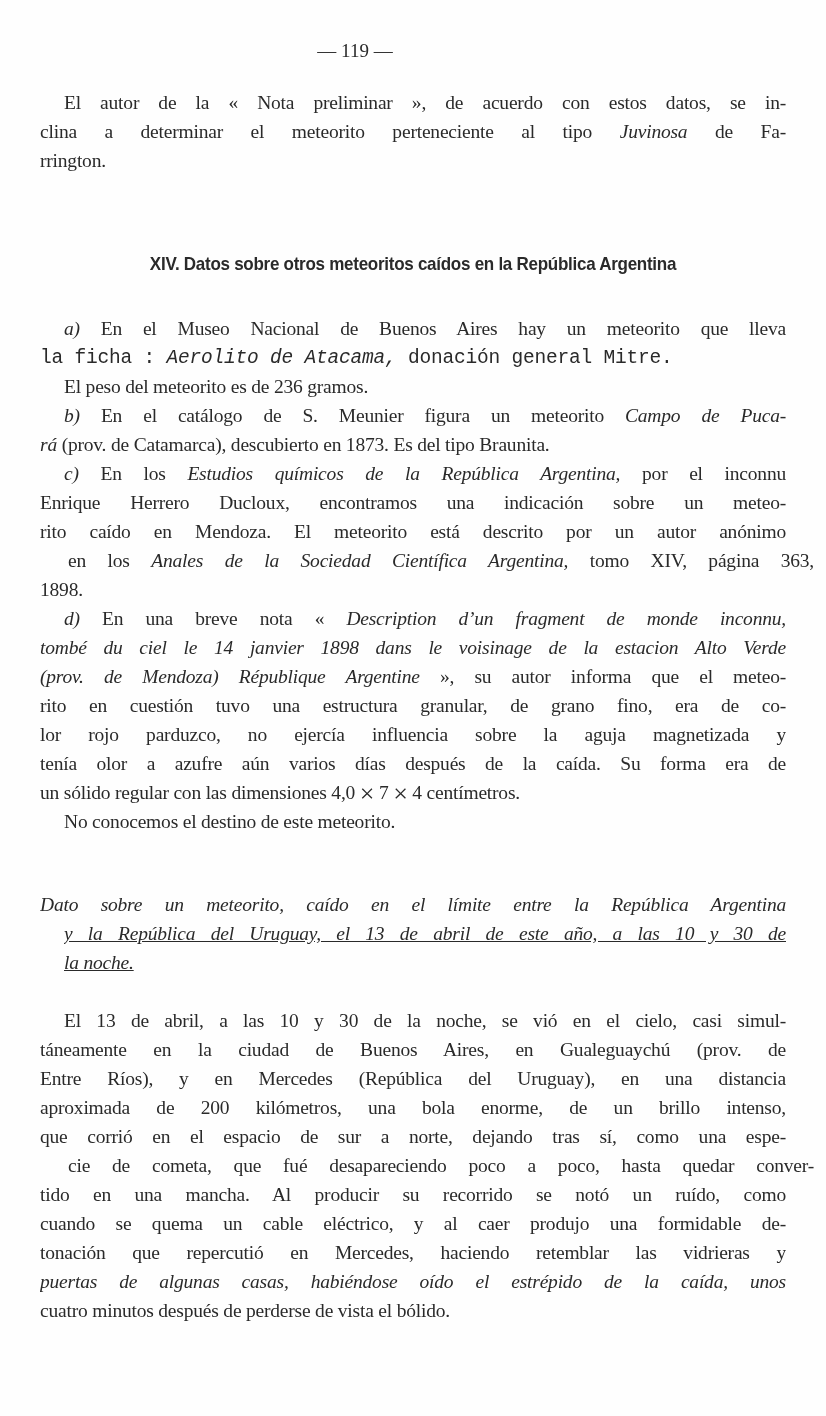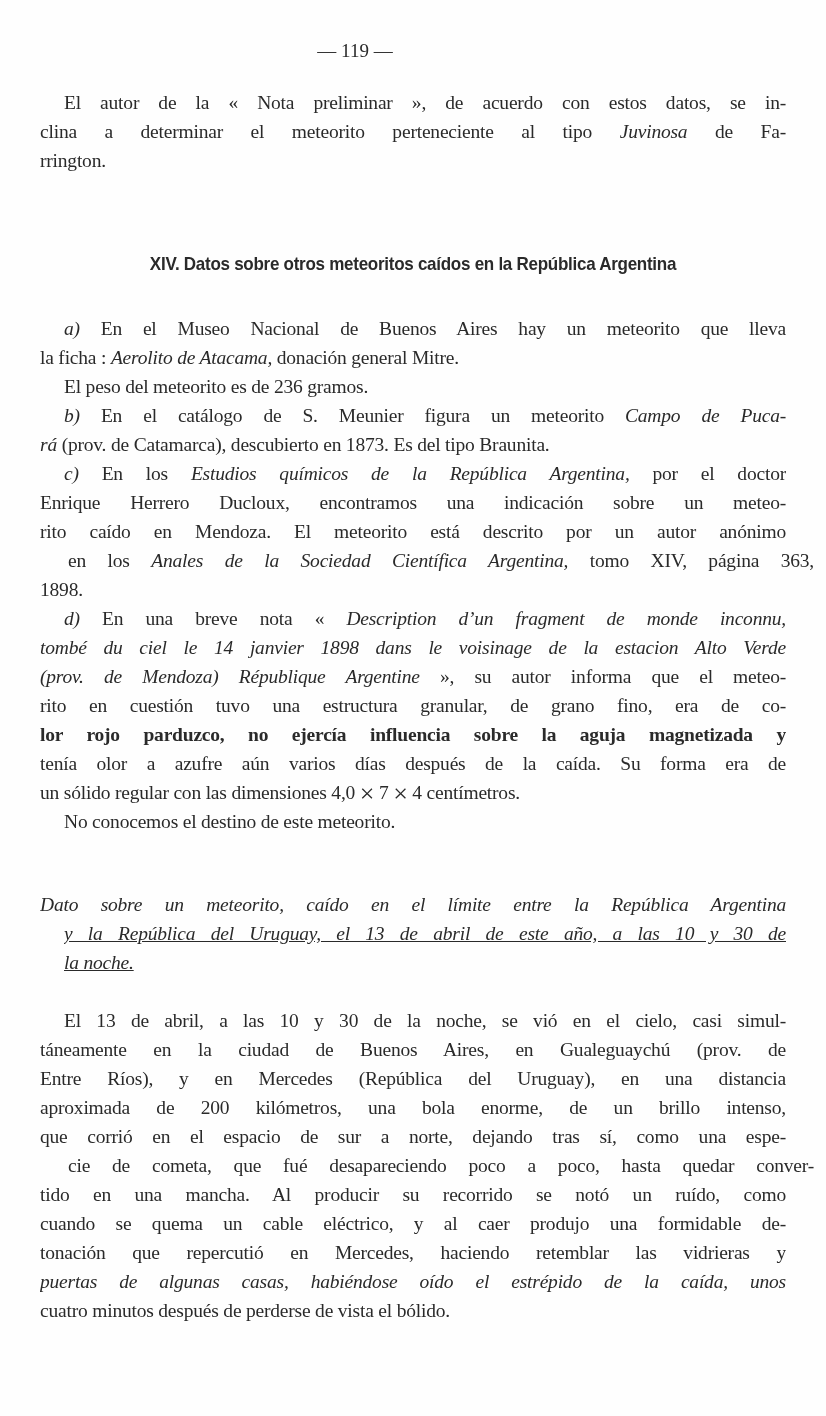"la ficha : Aerolito de" div.line { font-family: none -> Liberation Mono, monospace }
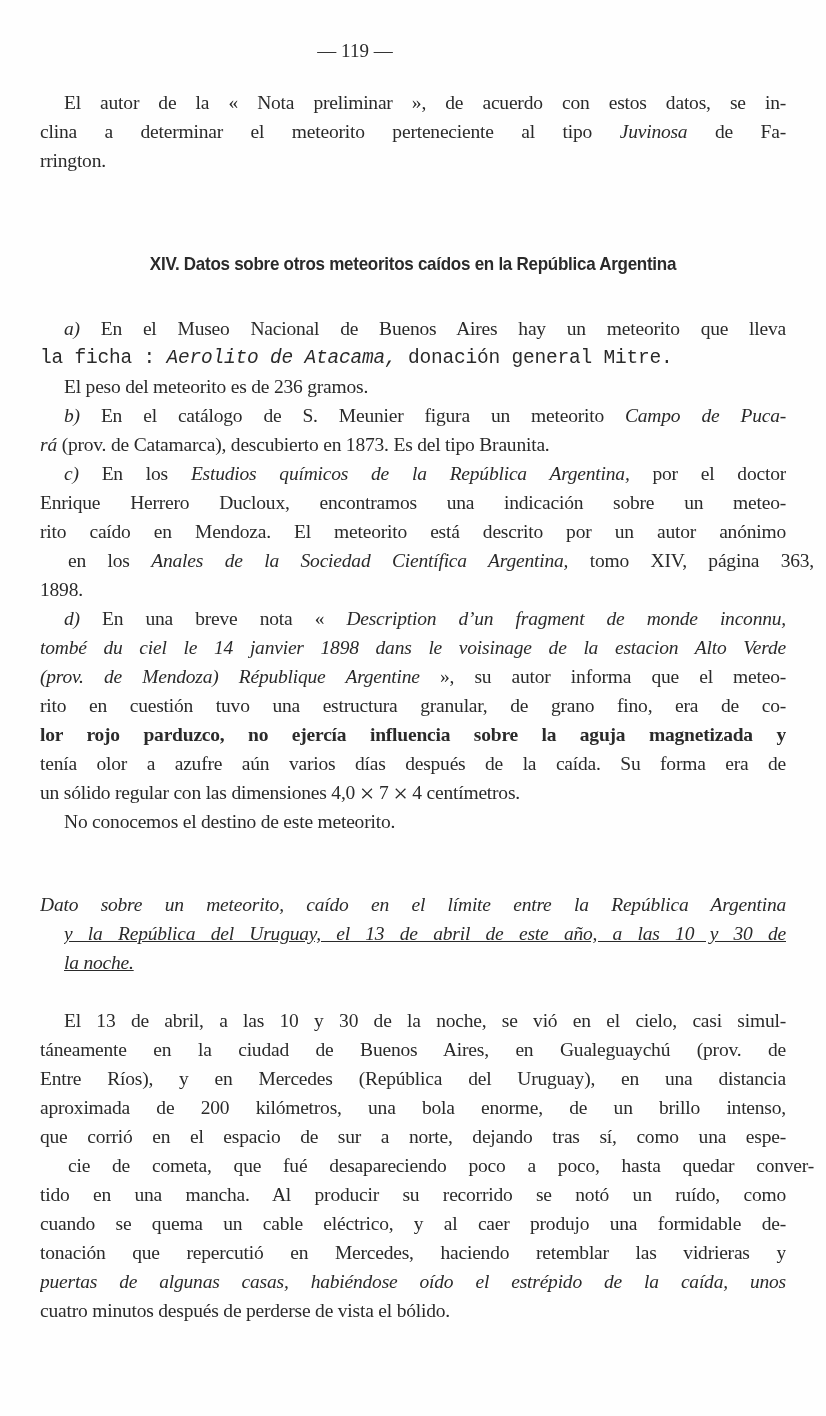"por el doctor" span { text: doctor -> inconnu }
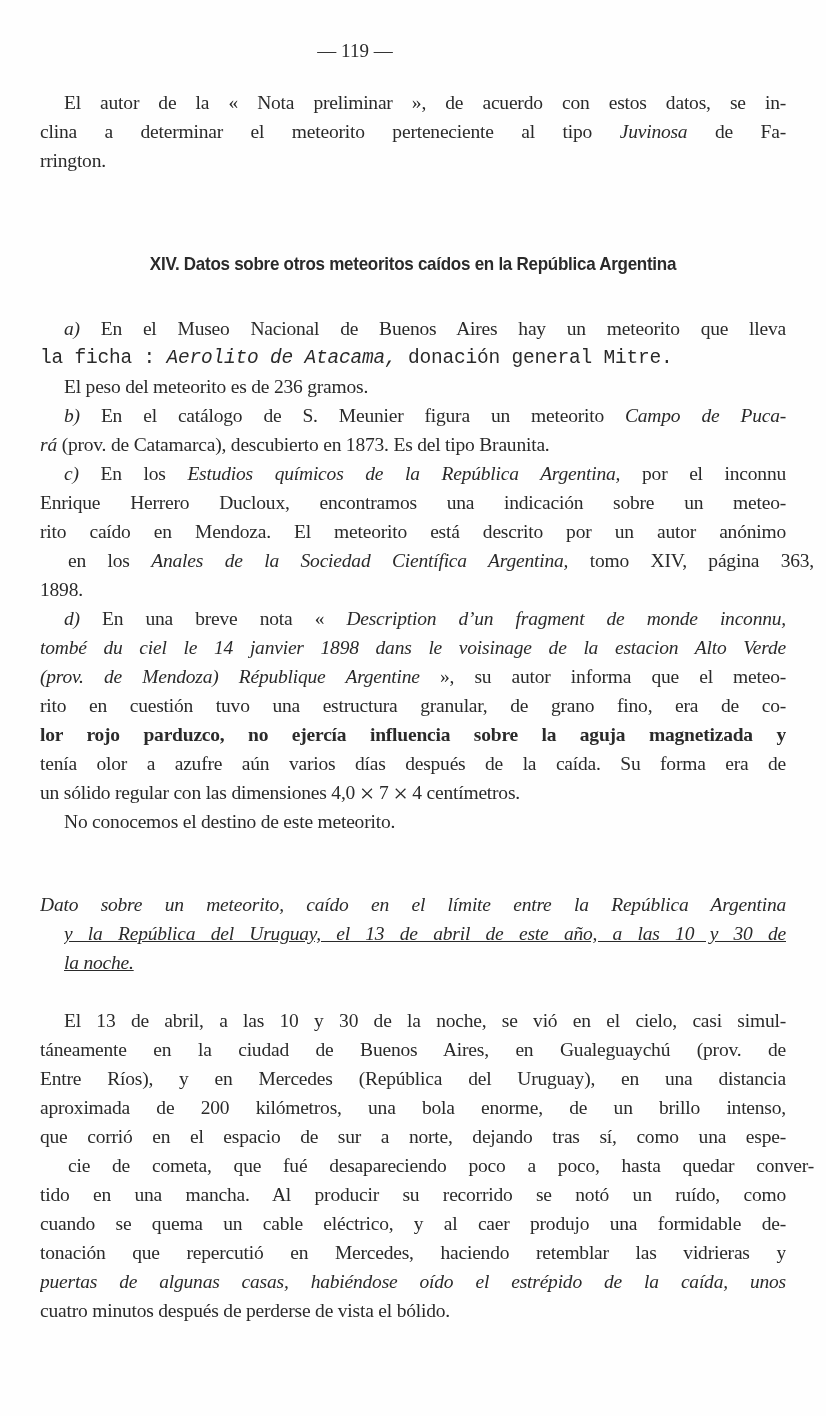"lor rojo parduzco, no ejercía" div.line { font-weight: bold -> none }
